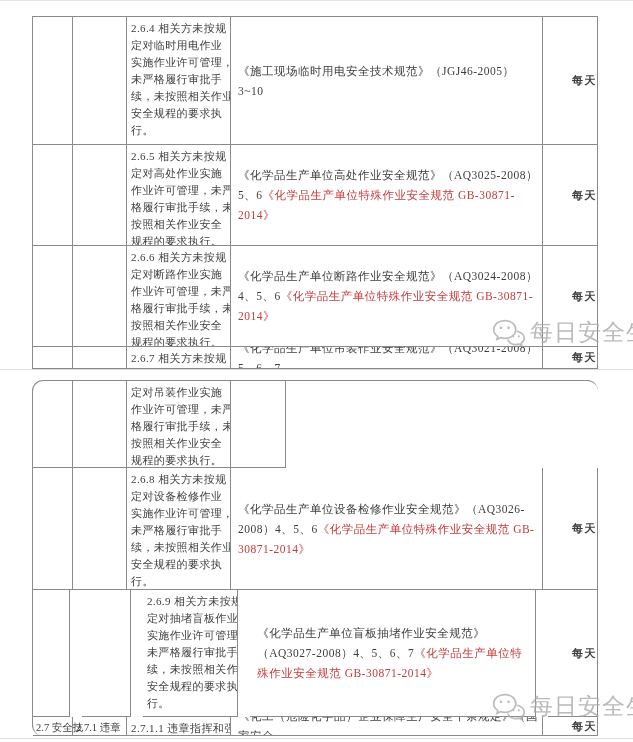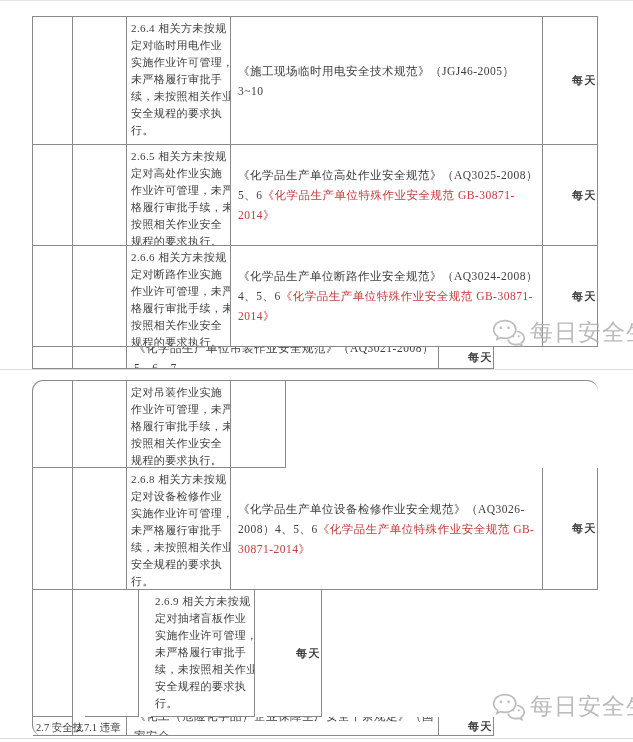"2.6.7 相关方未按规" div.cell { html: none -> <div> <div>2.6.7 相关方未按规</div> </div> }
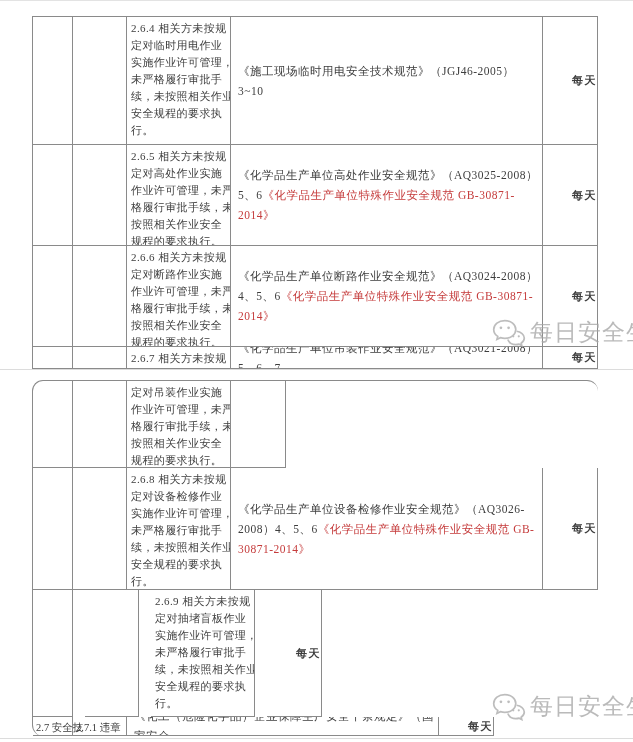"《化学品生产单位盲板抽堵作业安全规范》（AQ3027-2008）4、5、6、7《" div.cell { html: none -> <div> <div><span>《化学品生产单位盲板抽堵作业安全规范》（AQ3027-2008）4、5、6、7</span><span>《化学品生产单位特殊作业安全规范 GB-30871-2014》</span></div> </div> }
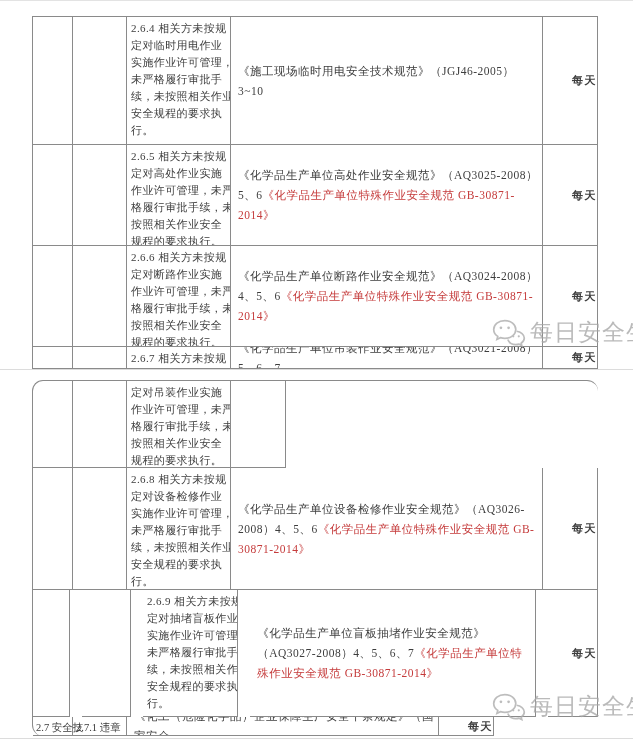"2.7.1.1 违章指挥和强" div.cell { html: none -> <div> <div>2.7.1.1 违章指挥和强</div> </div> }
